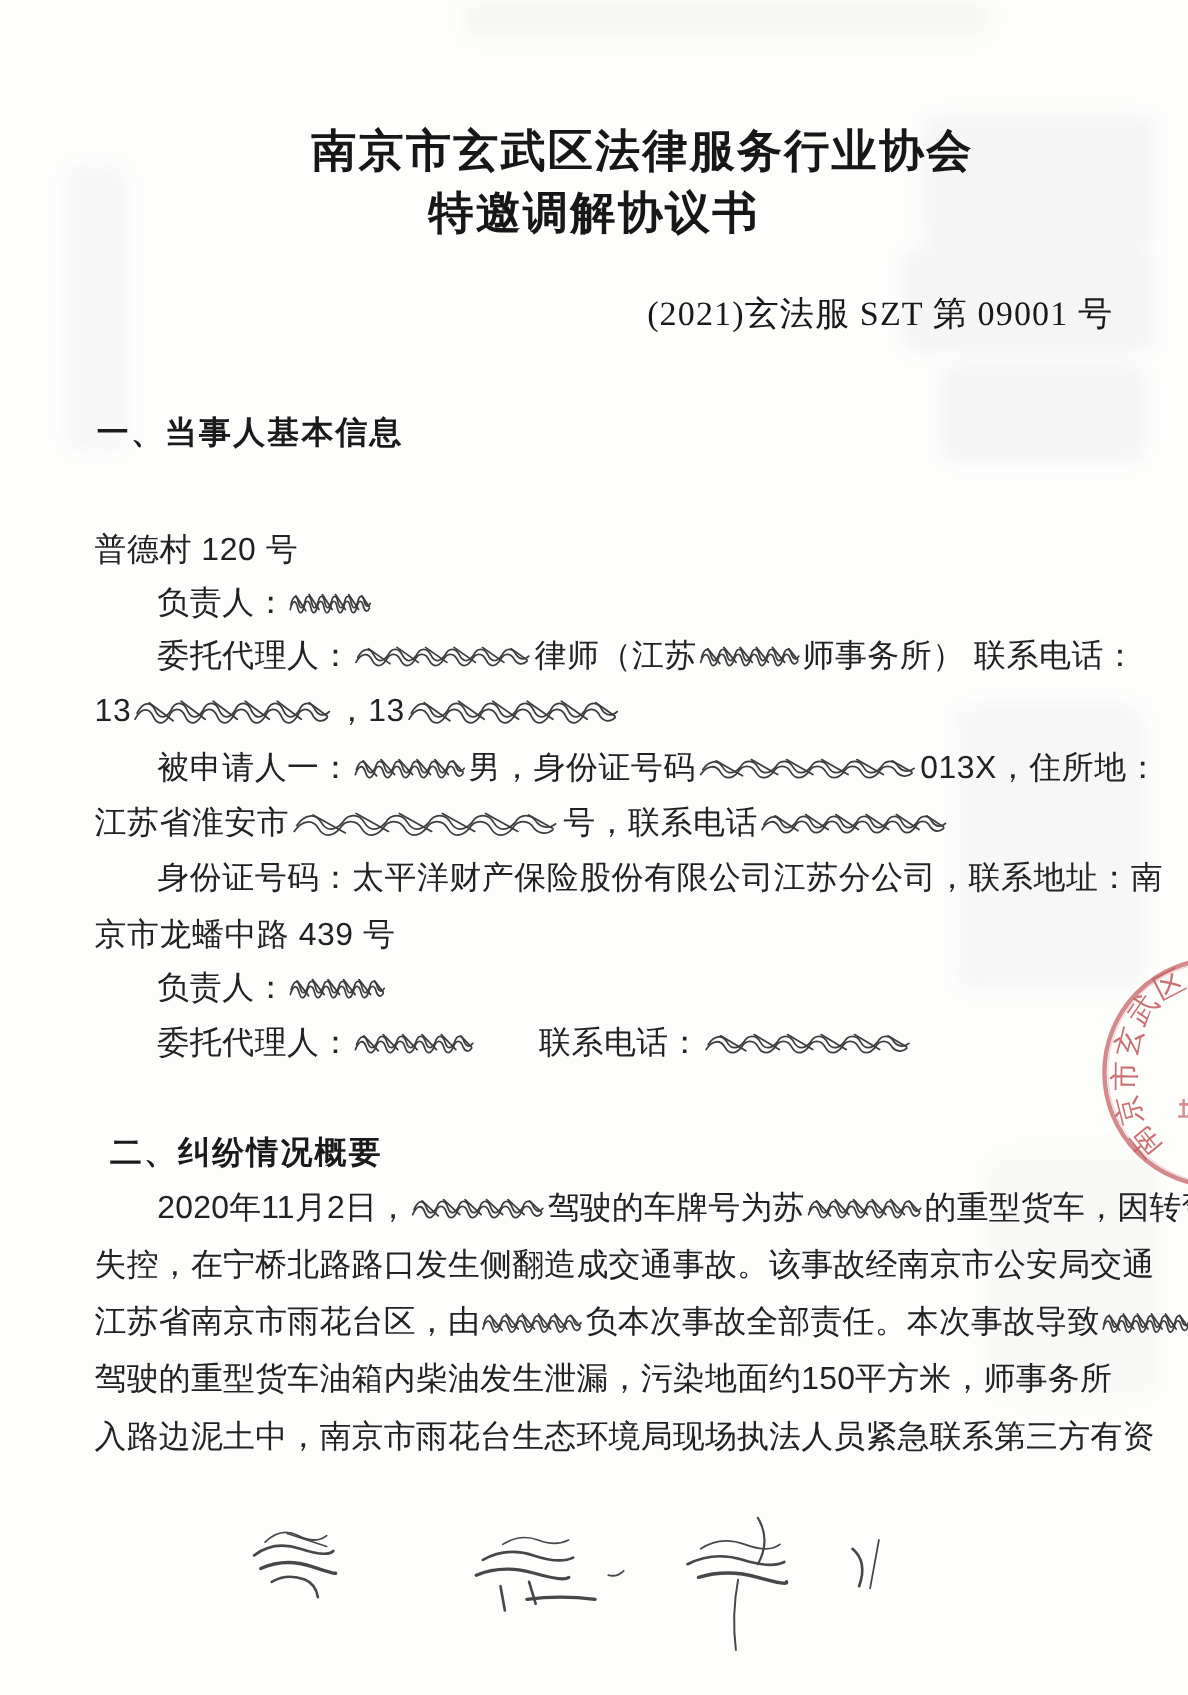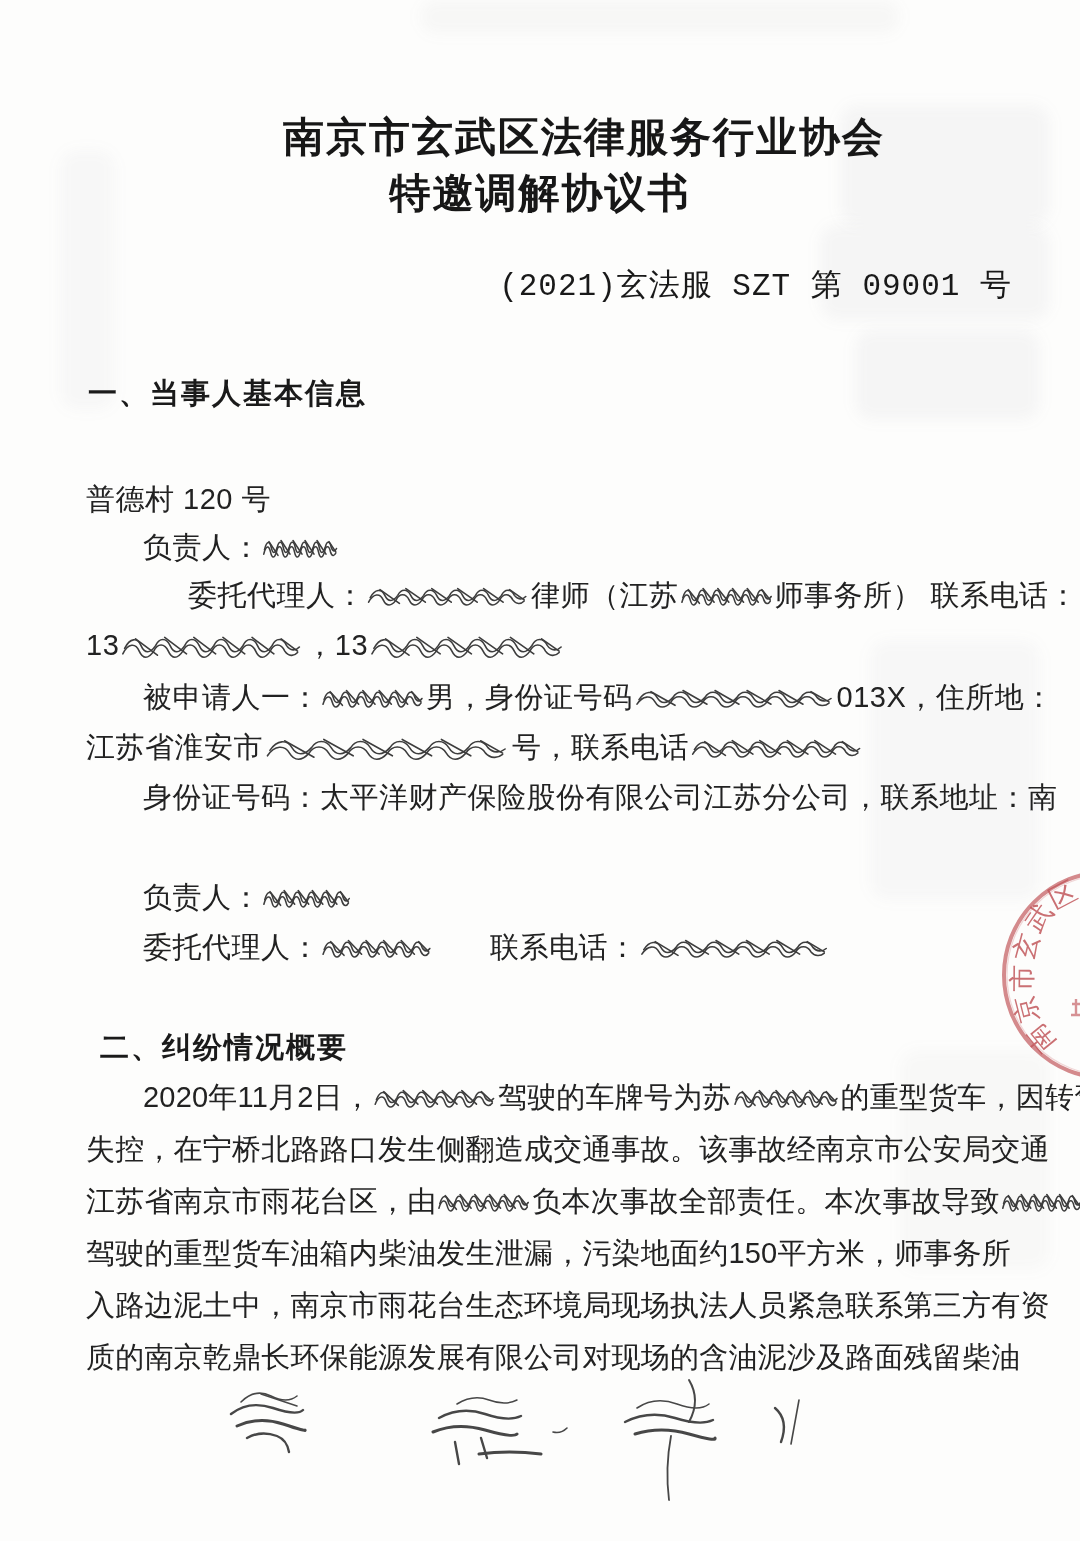"(2021)玄法服 SZT 第 09001 号" .case-number { font-family: Liberation Mono, monospace -> Liberation Serif, serif }
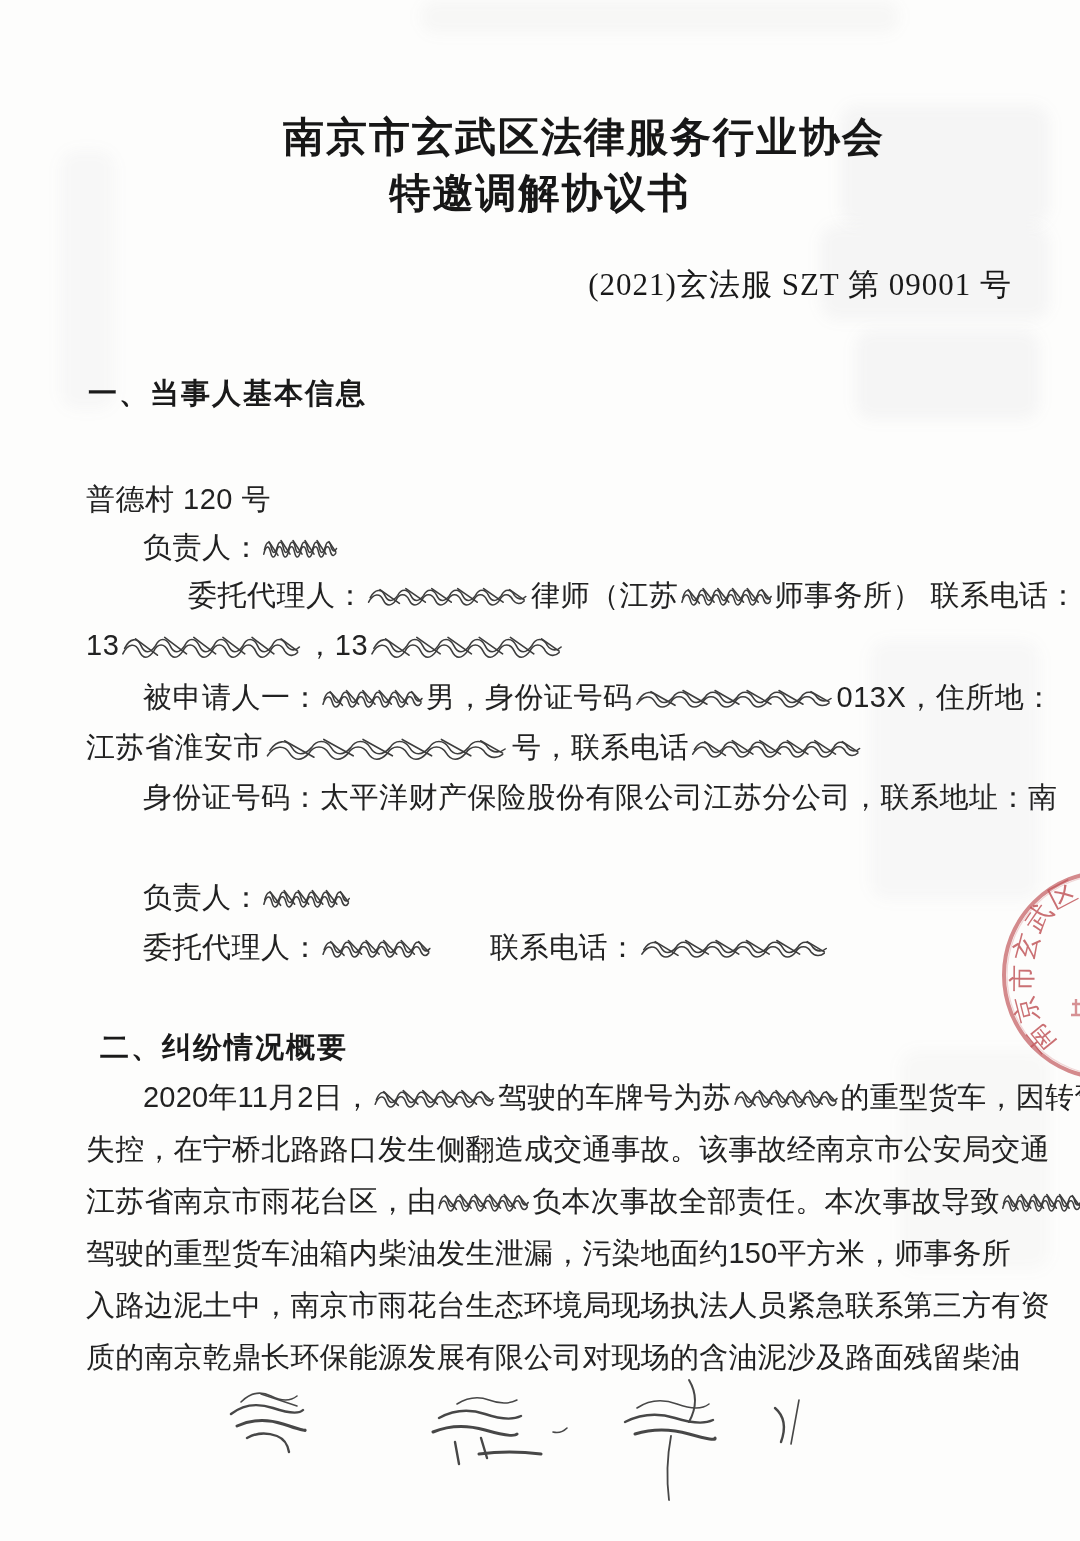"委托代理人： 律师（江苏 师事务所） 联系电话：" div.line { margin-left: 45px -> none }
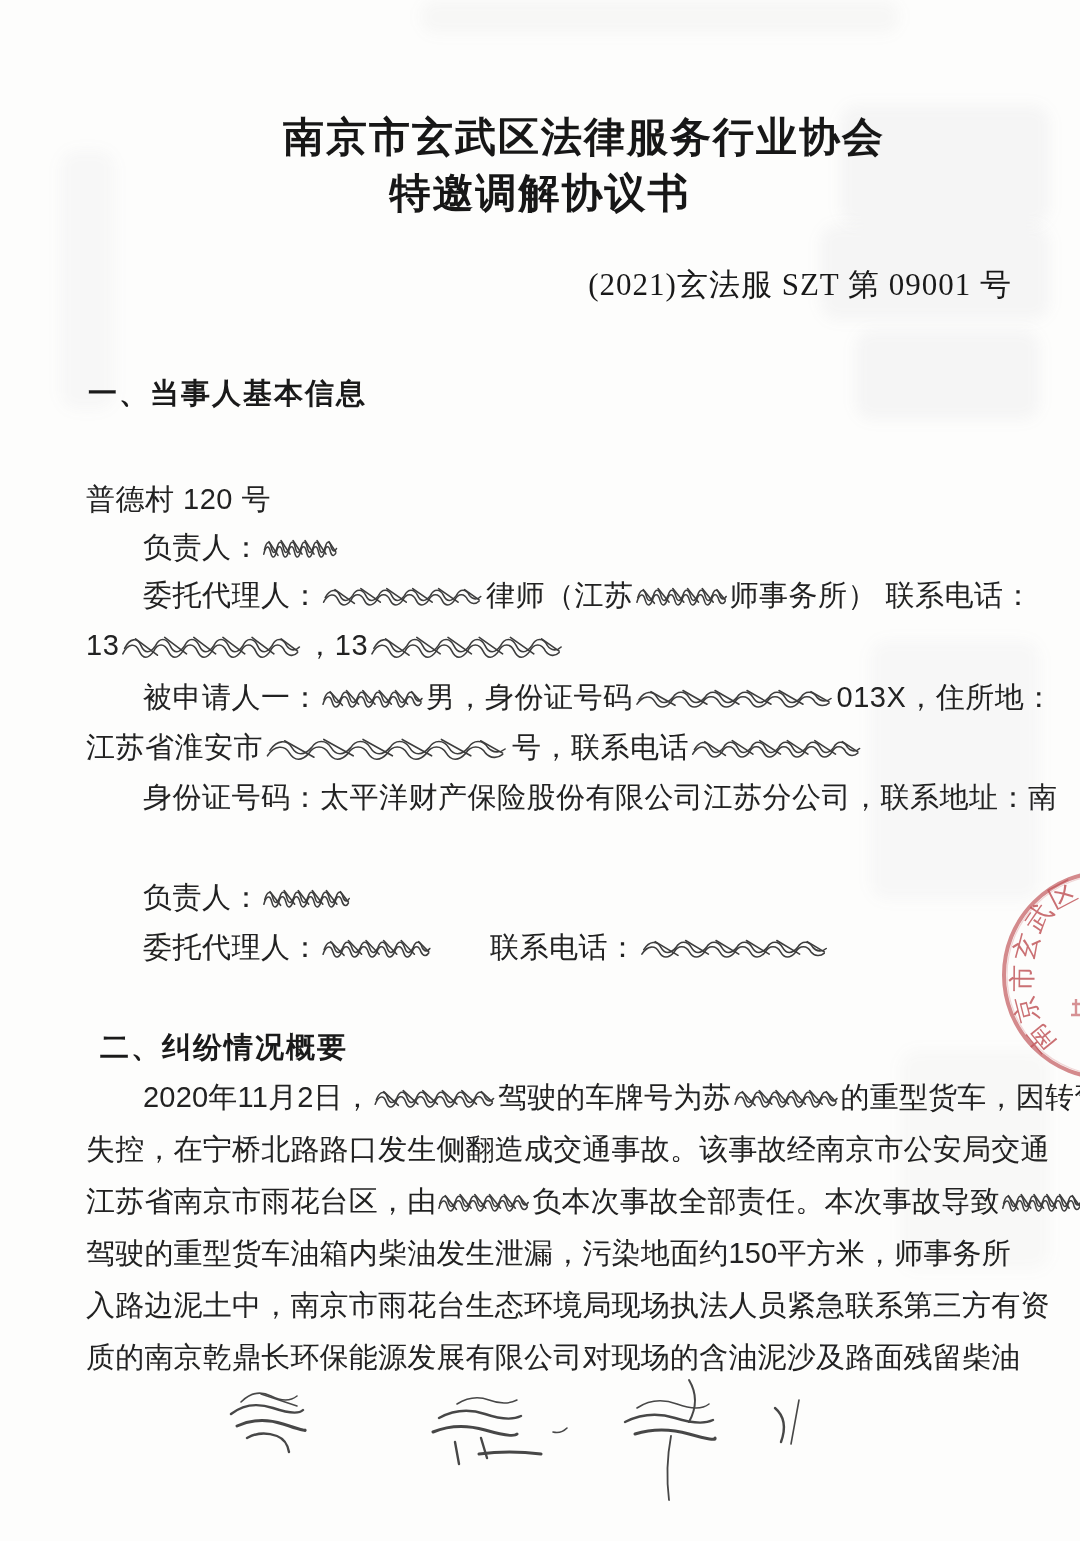"京市龙蟠中路 439 号" div.line { html: none -> <div>京市龙蟠中路 439 号</div> }
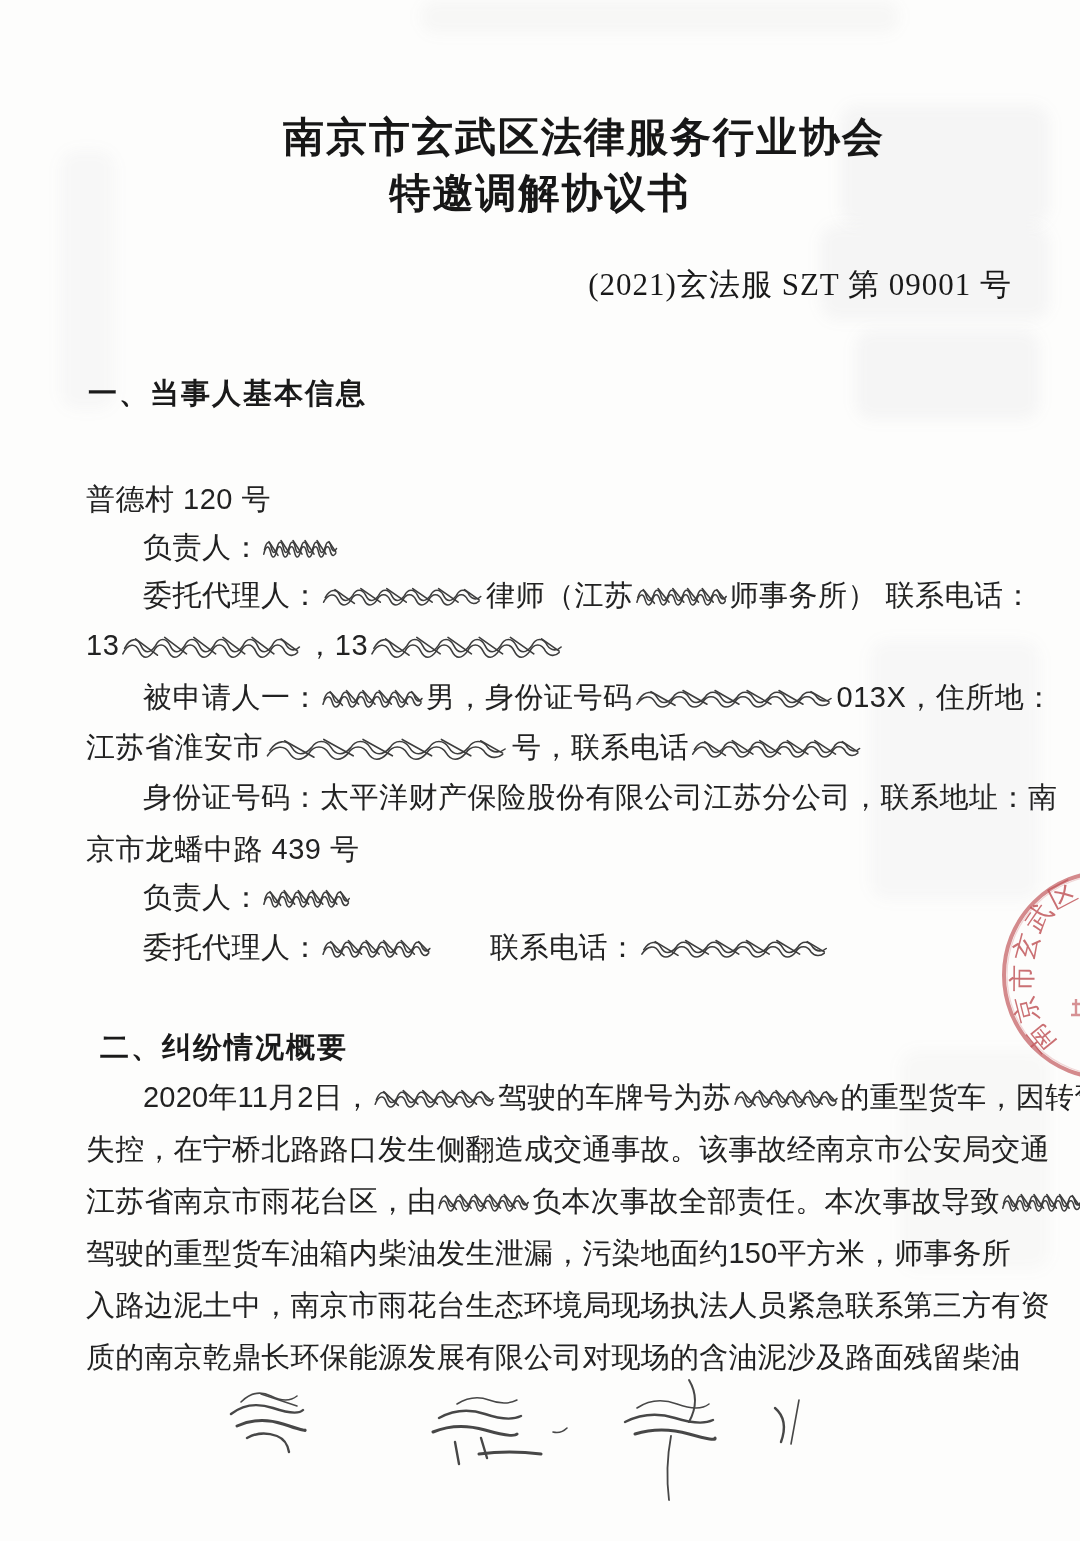"质的南京乾鼎长环保能源发展有限公司对现场的含油泥沙及路面残留柴油" div.line { html: <div>质的南京乾鼎长环保能源发展有限公司对现场的含油泥沙及路面残留柴油</div> -> none }
